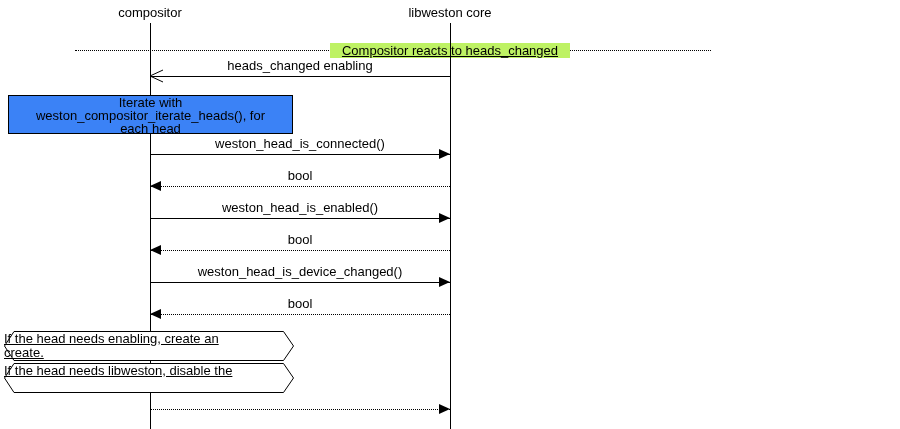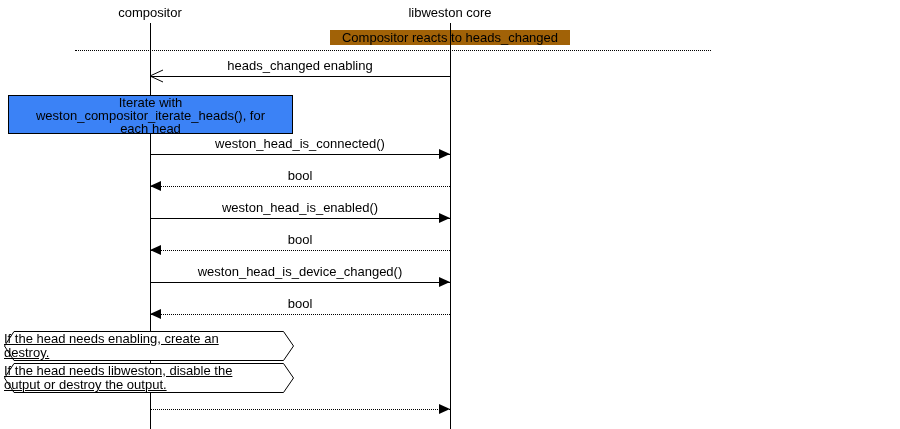"Compositor reacts to heads_changed" .divider-label { background: #a16207 -> #bef264; text-decoration: none -> underline; top: 30px -> 43px }
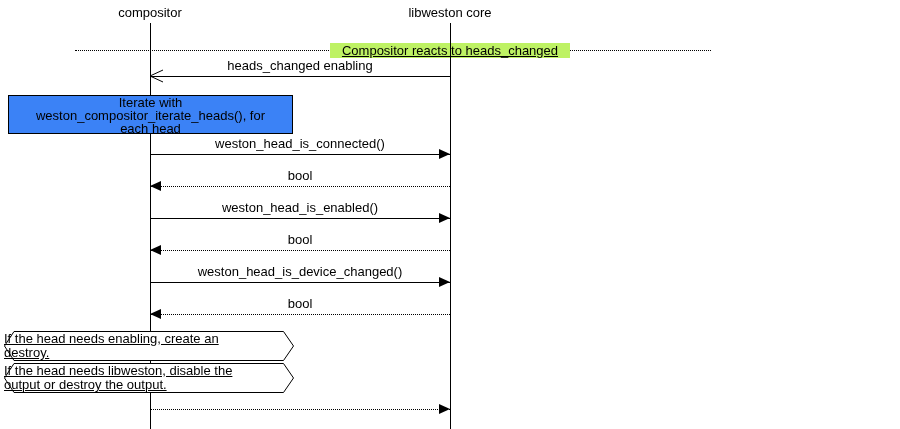"destroy." div.tline { text: destroy -> create }
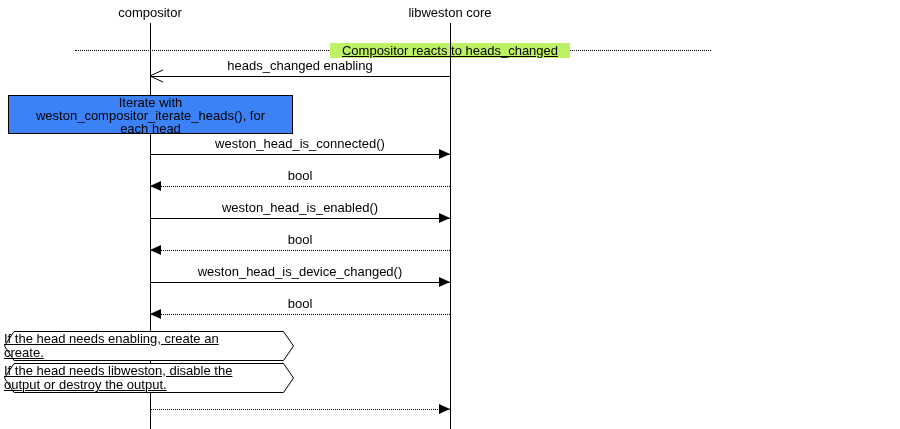"output or destroy the output." div.tline { html: <div>output or destroy the output.</div> -> none }
